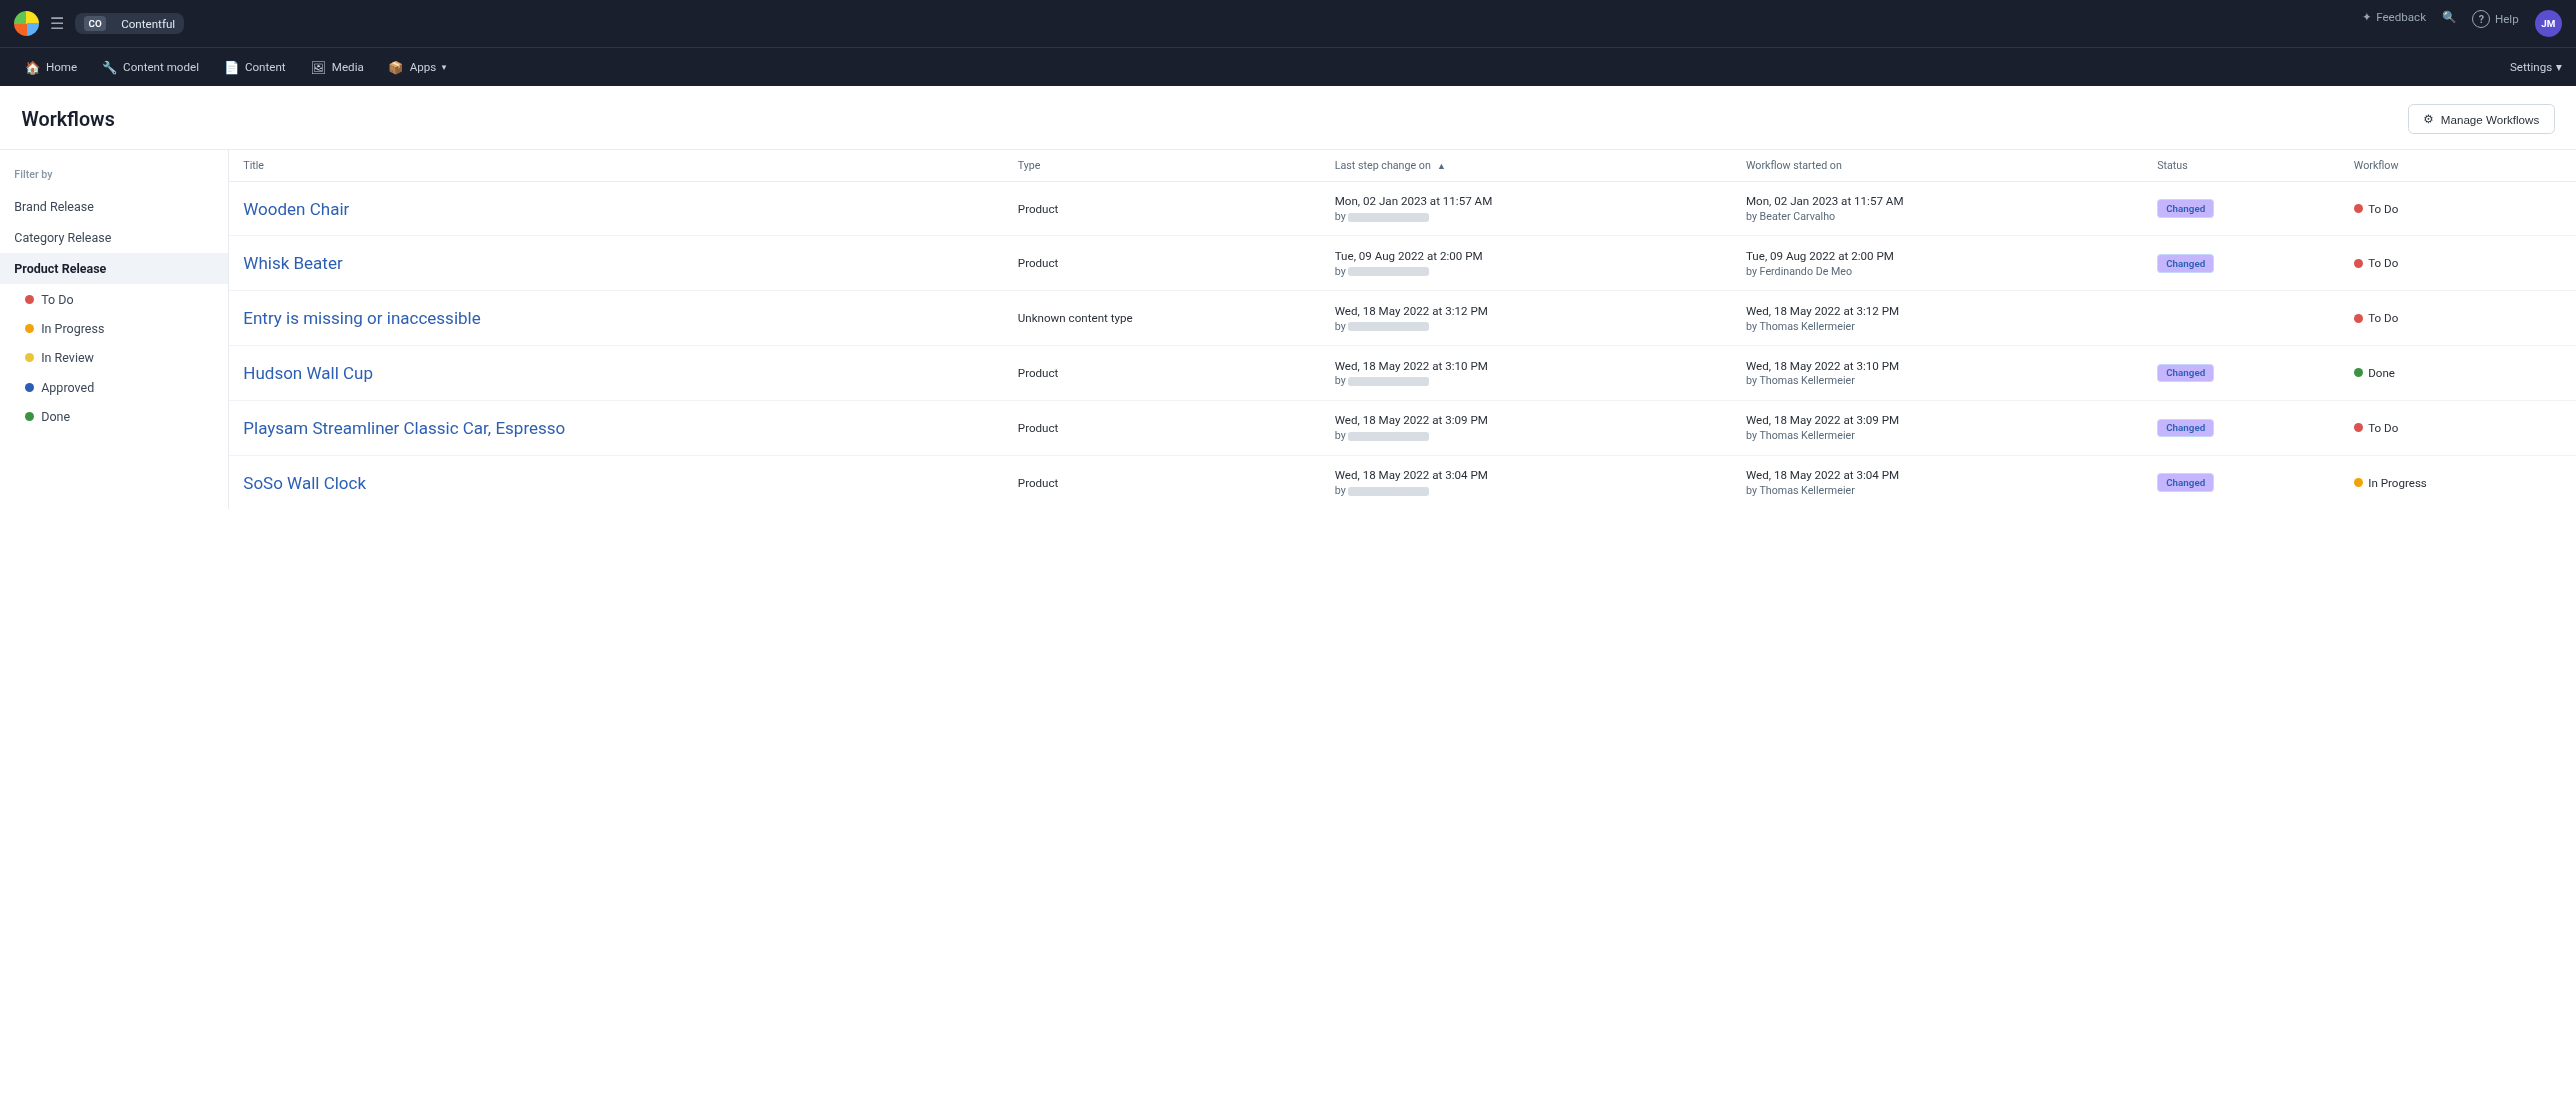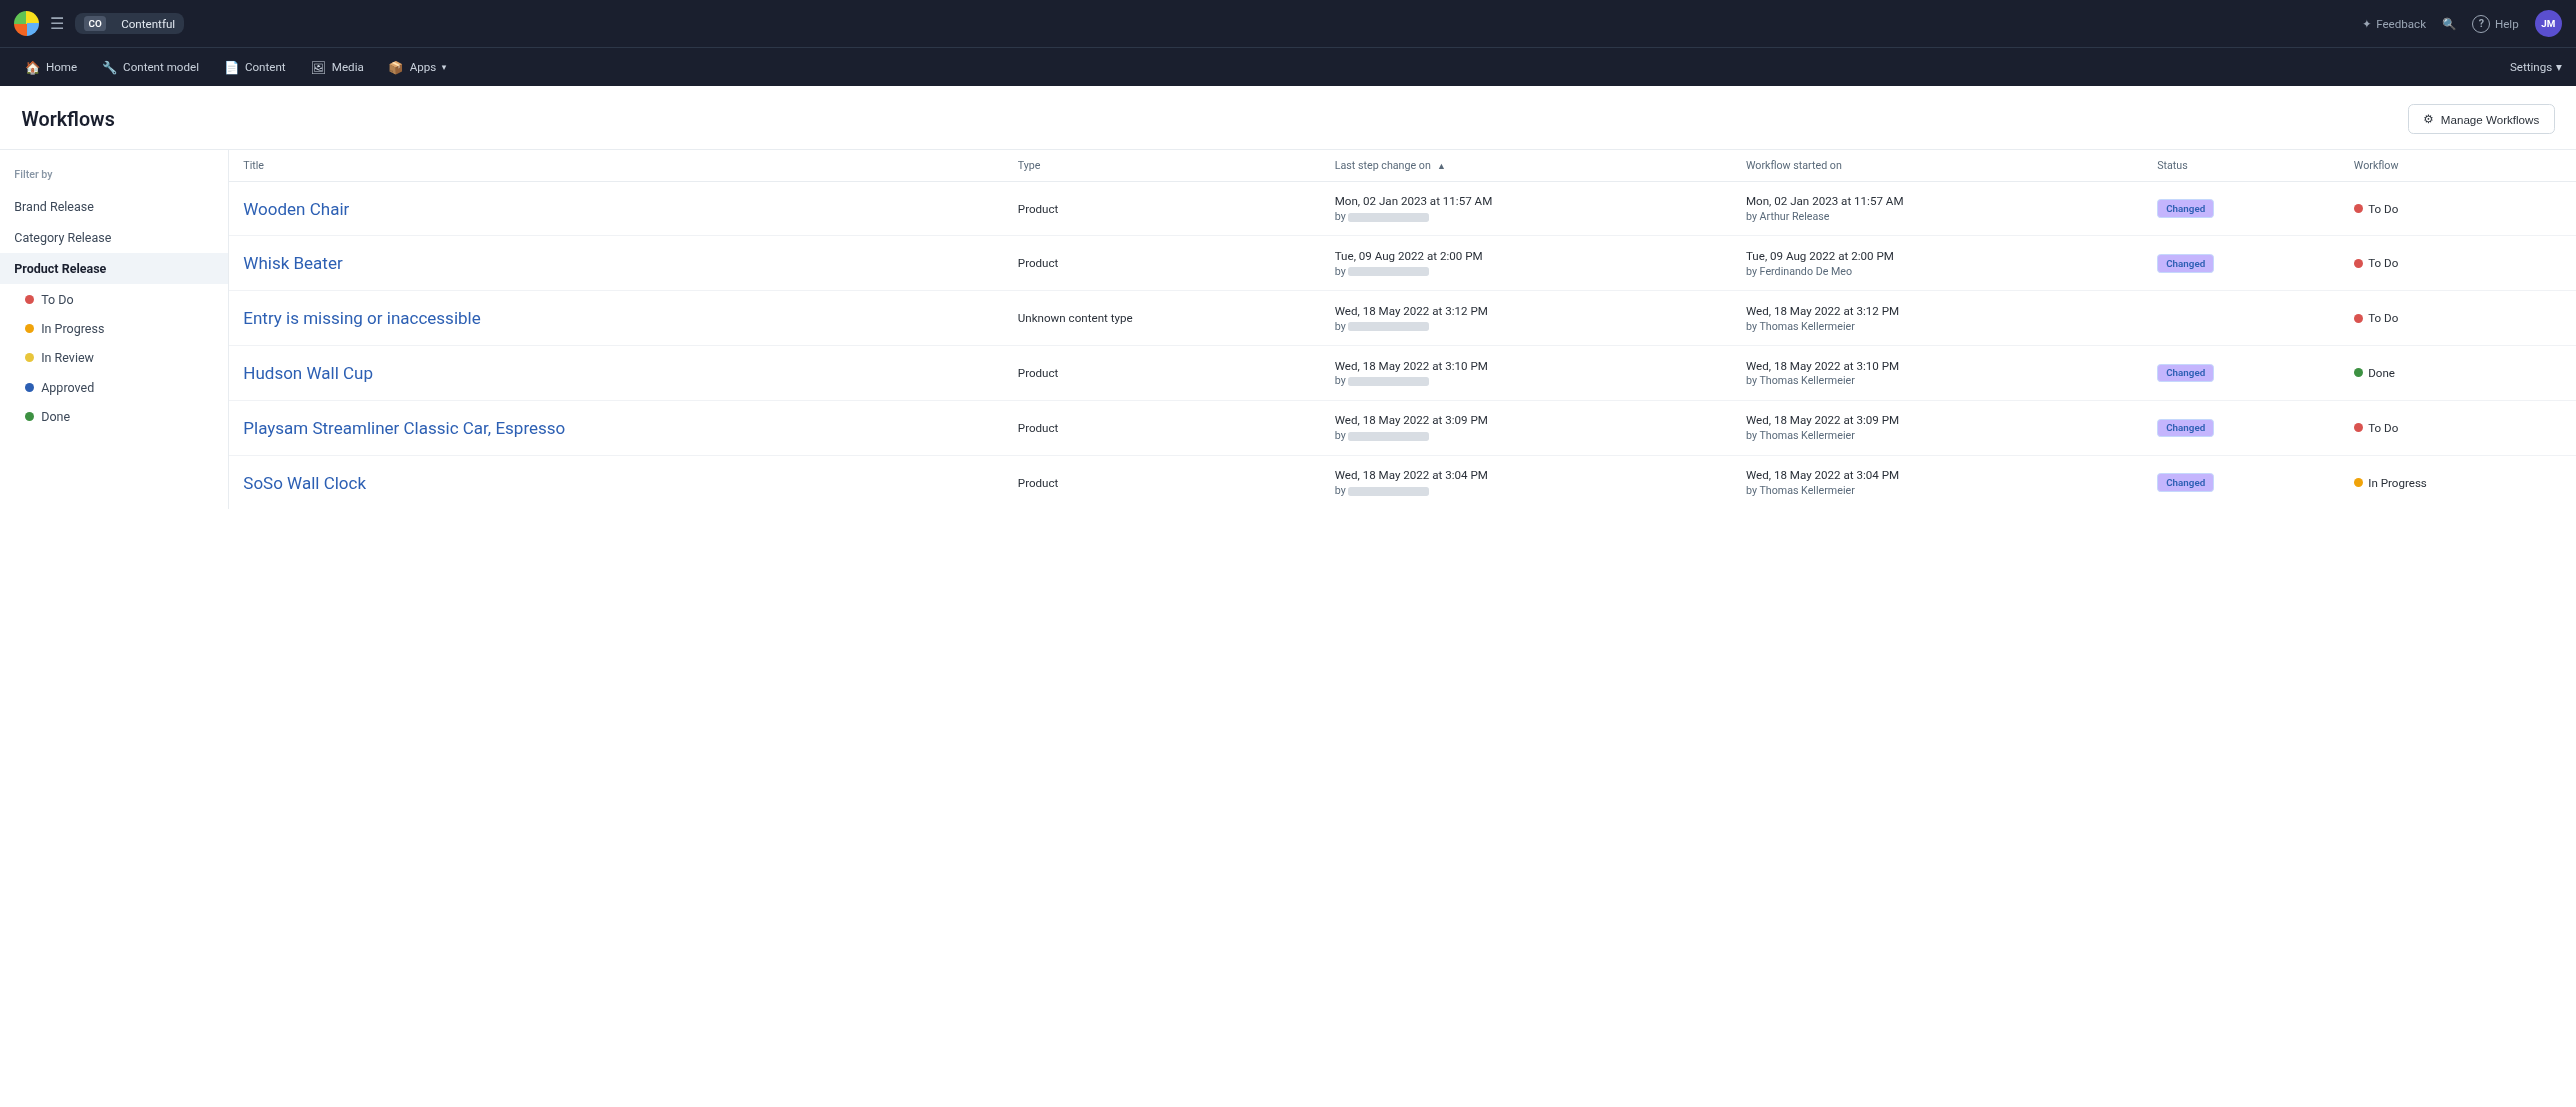"Feedback" .top-nav-right { align-items: center -> flex-start }
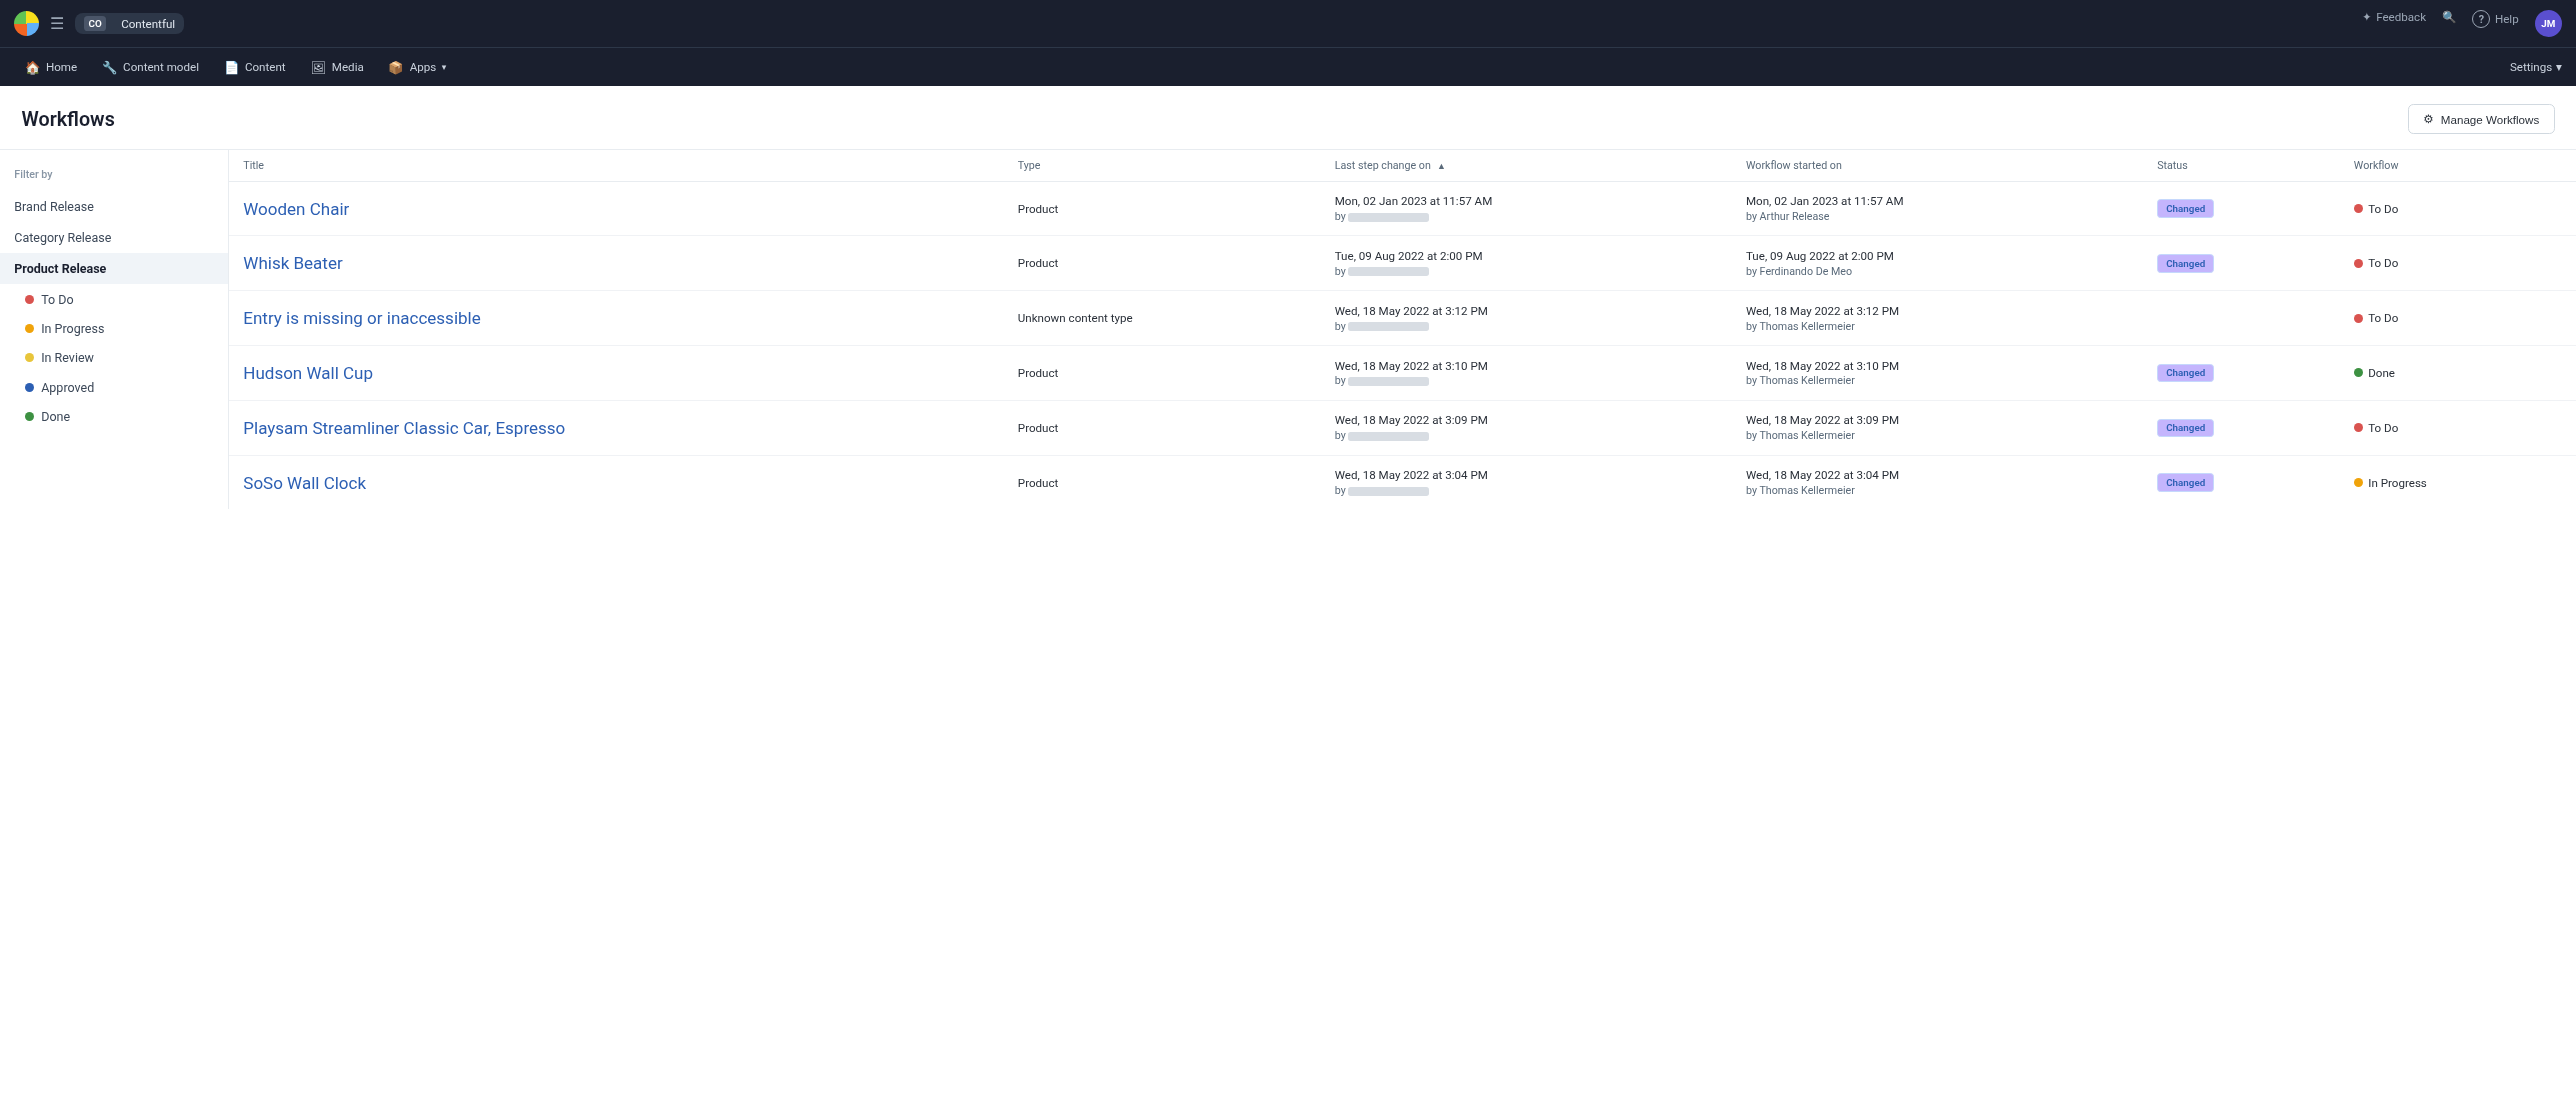"by Arthur Release" div.by-text { text: Arthur Release -> Beater Carvalho }
